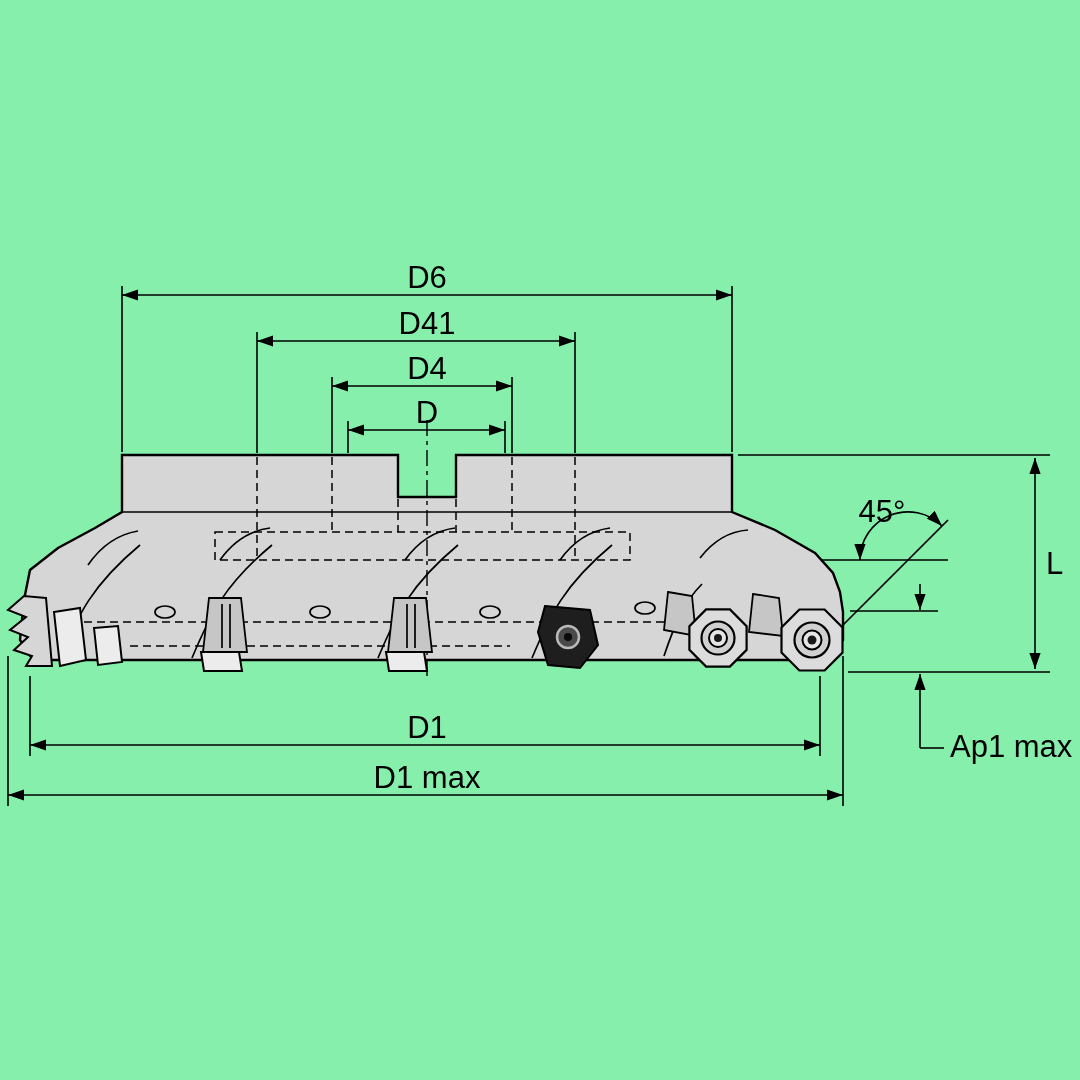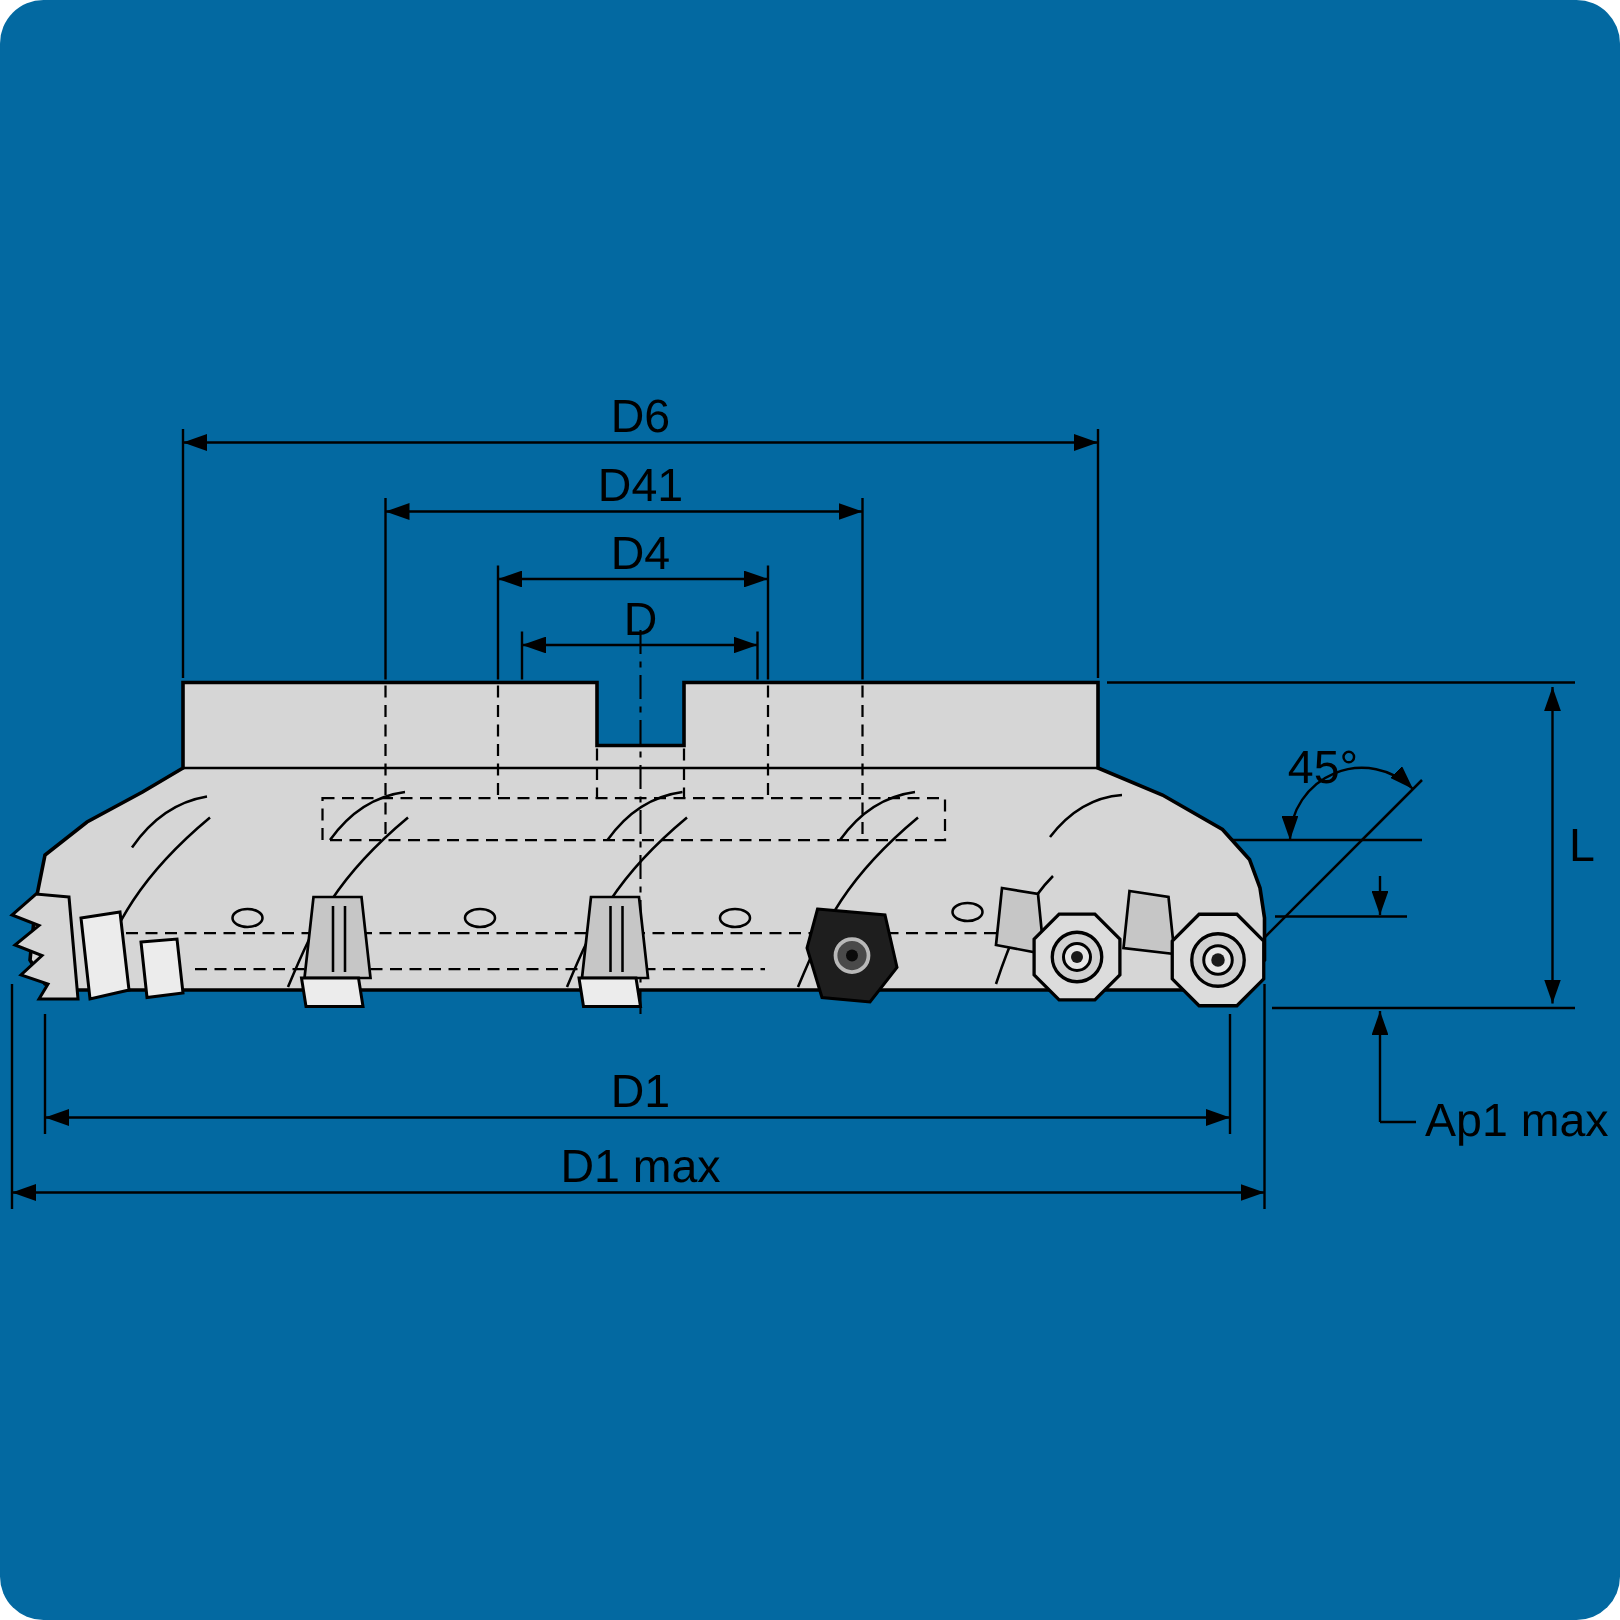"D6" .canvas { background: #0369a1 -> #86efac; border-radius: 29px -> none }
